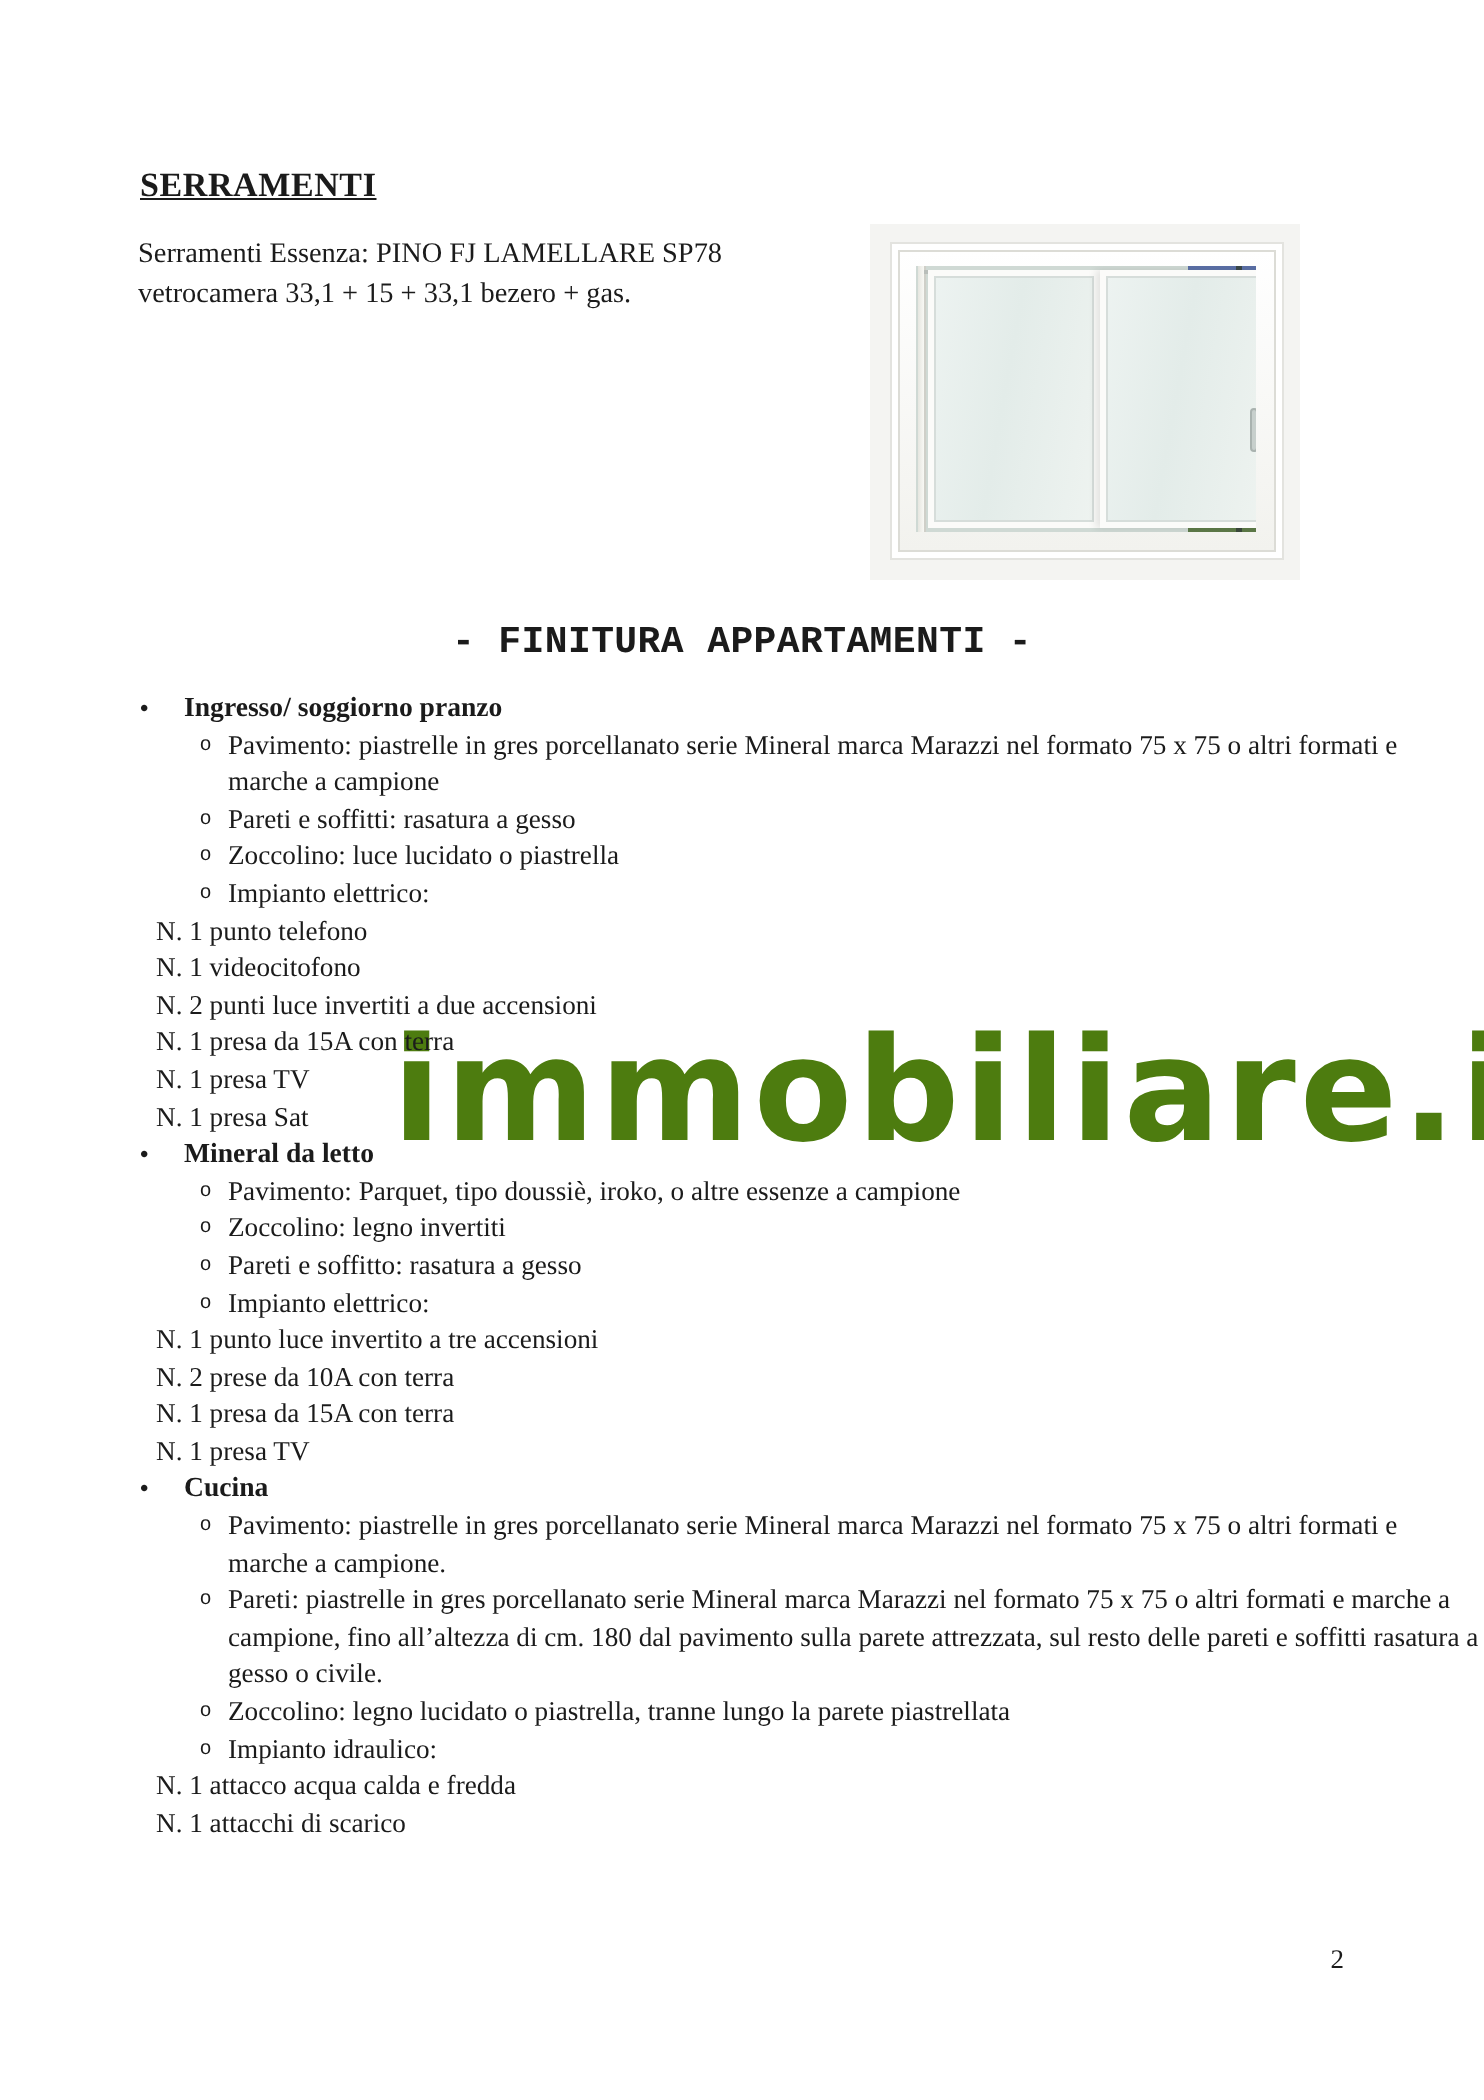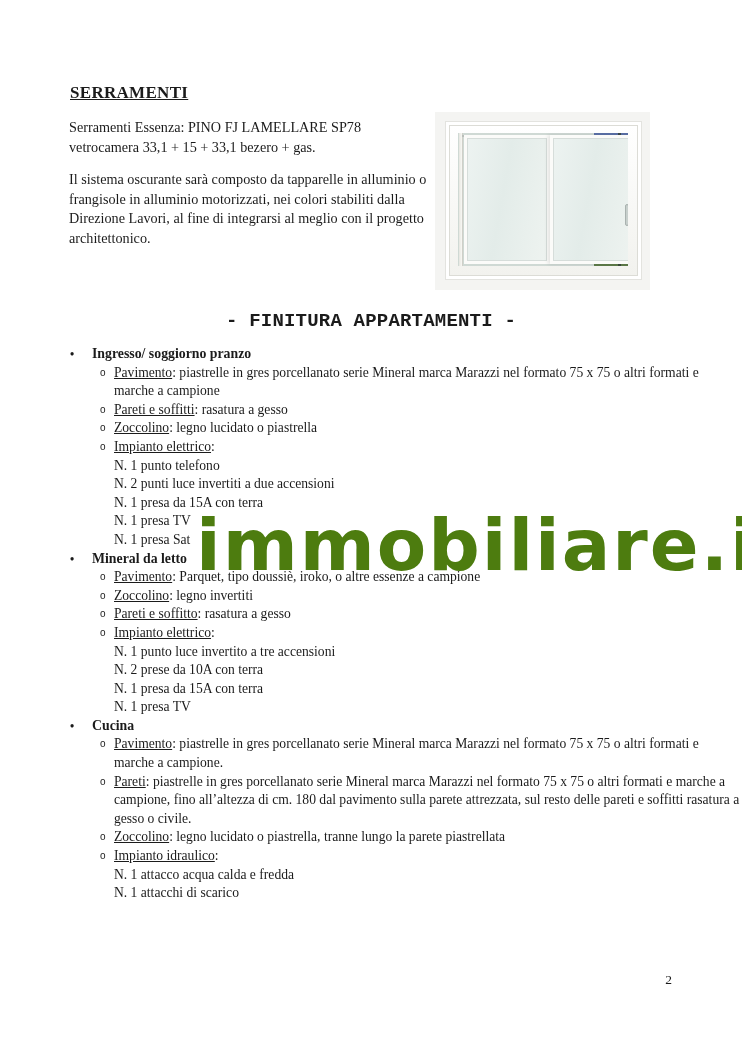"Il sistema oscurante sarà composto" p { html: <p>Il sistema oscurante sarà composto da tapparelle in alluminio o frangisole in alluminio motorizzati, nei colori stabiliti dalla Direzione Lavori, al fine di integrarsi al meglio con il progetto architettonico.</p> -> none }
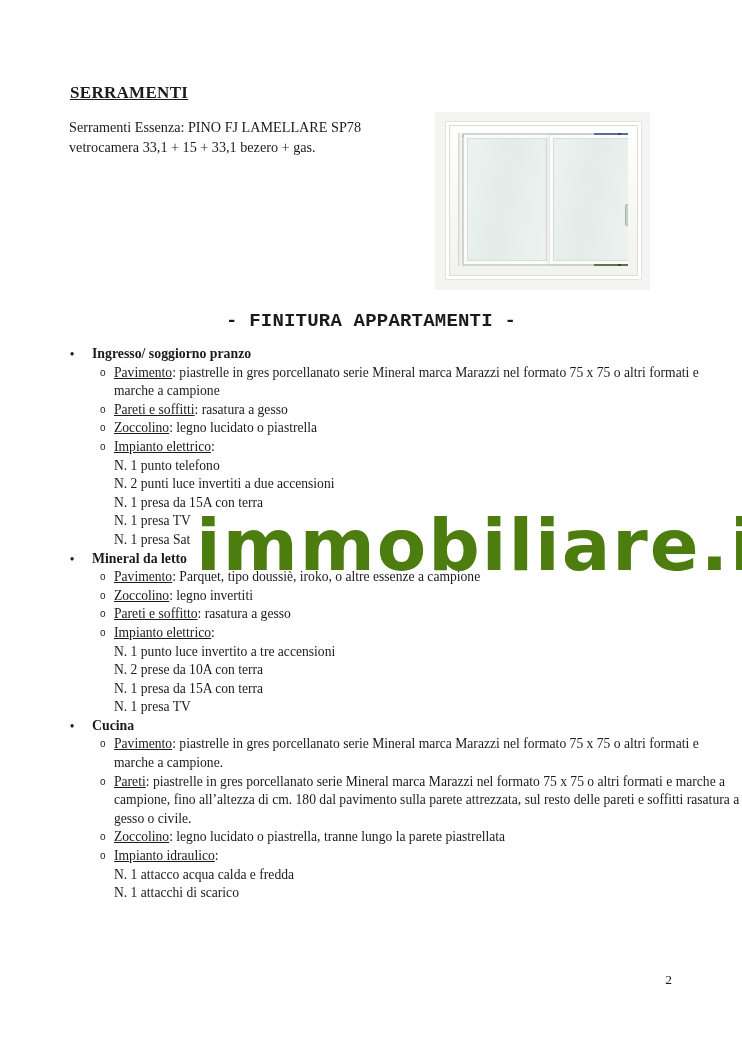"Pavimento" .sub .lbl { text-decoration: underline -> none }
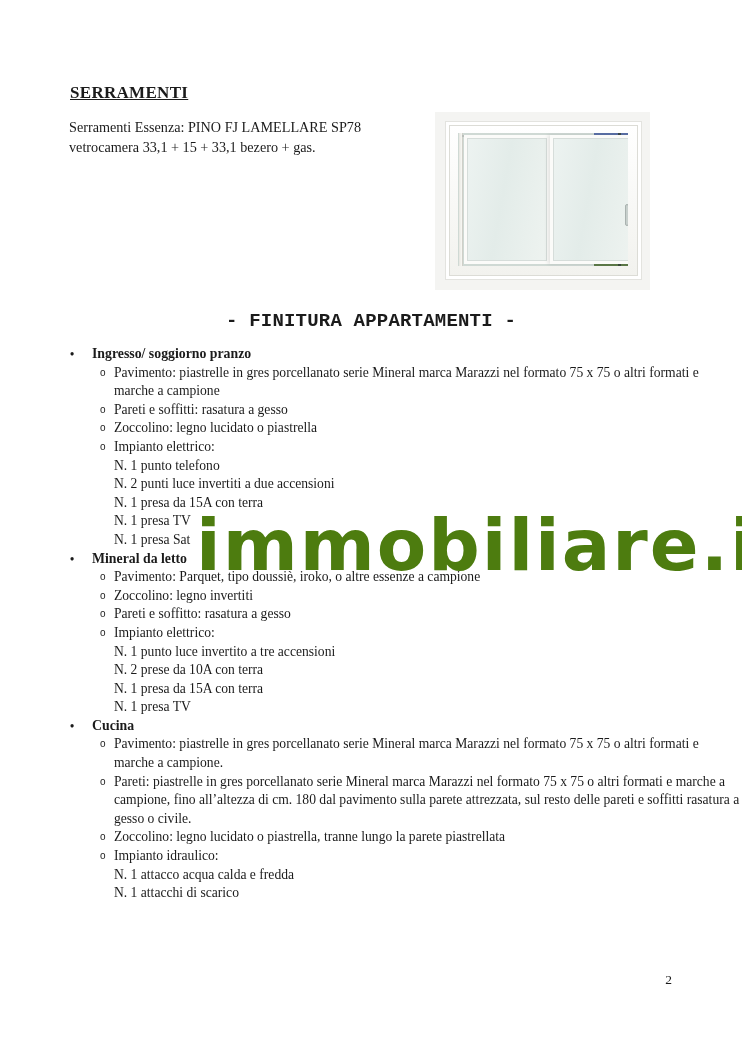": legno lucidato o piastrella" span.txt { text: legno -> luce }
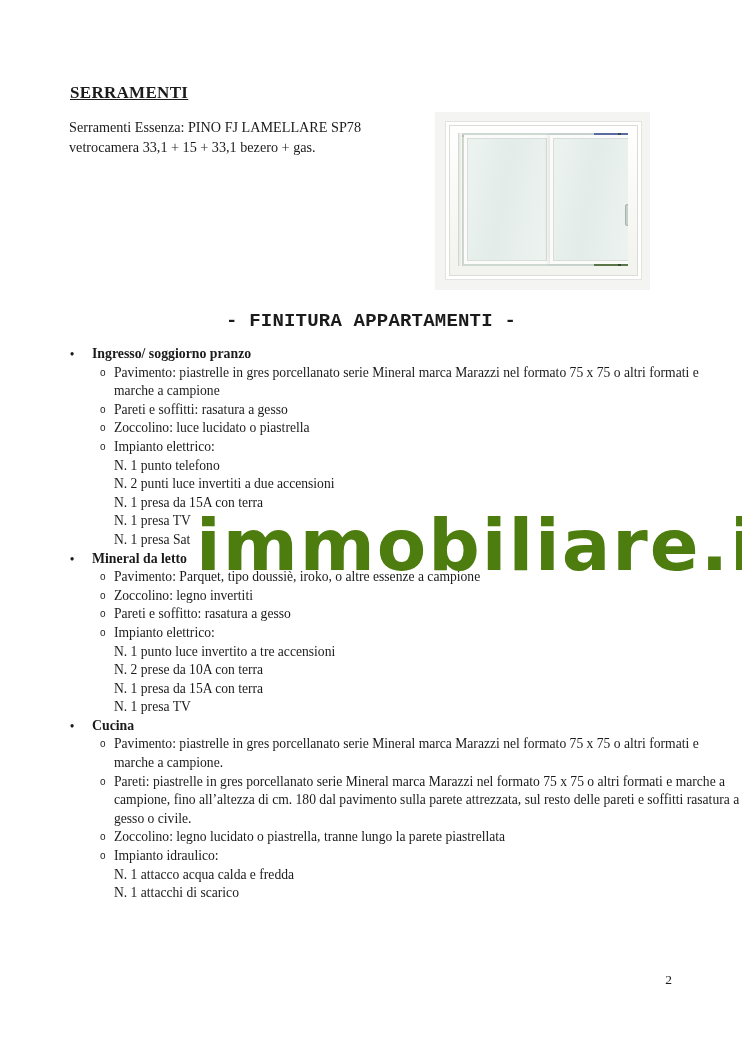"N. 1 punto telefono" .nline { padding-left: 114px -> 78px }
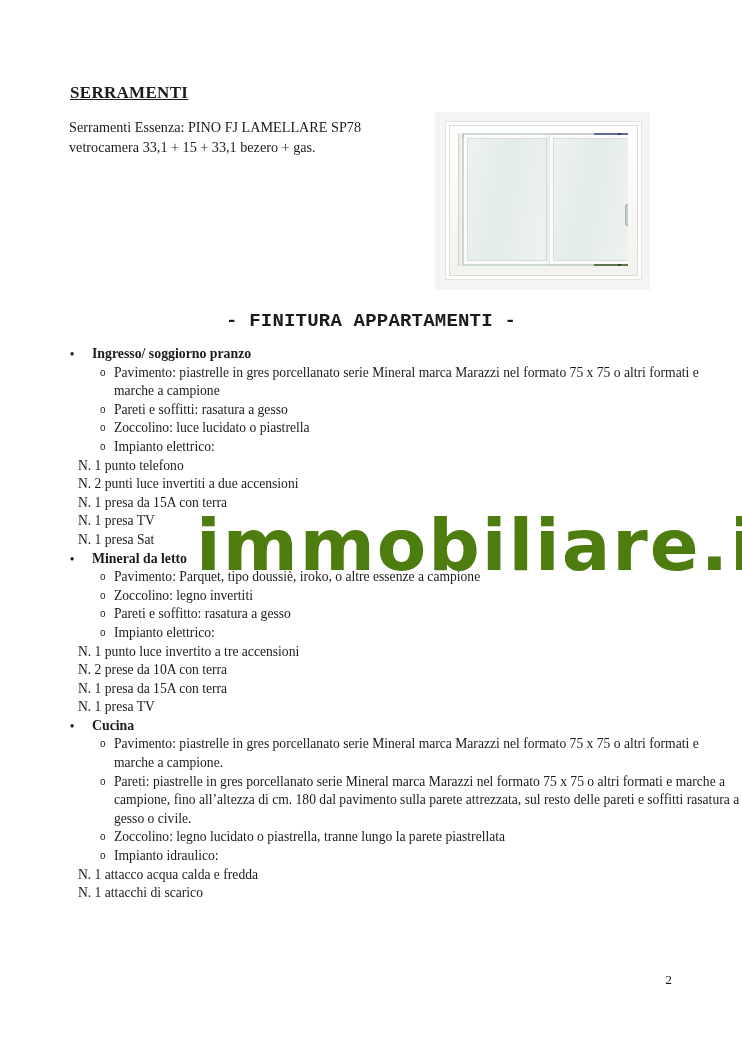"N. 1 videocitofono" div.nline { html: none -> <div>N. 1 videocitofono</div> }
